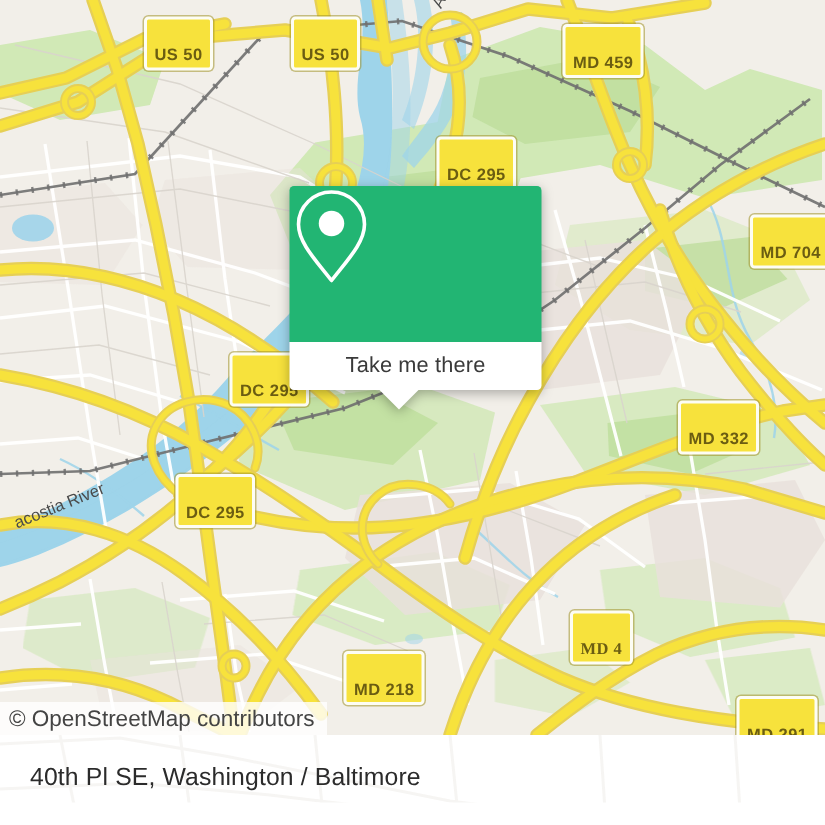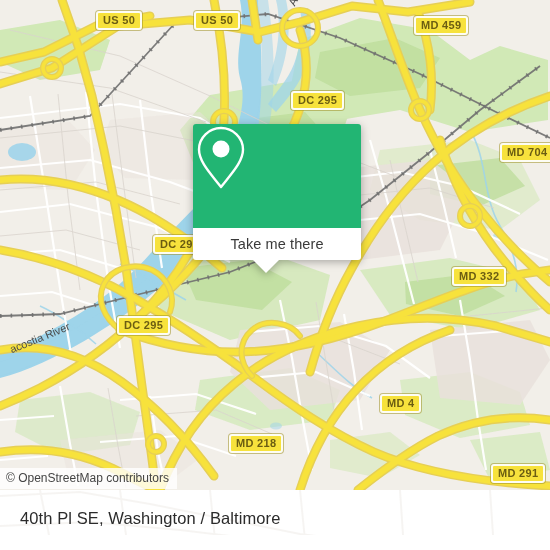"US 50" .shield { padding: 1px 5px 2px 5px -> 18px 5px 2px 5px }
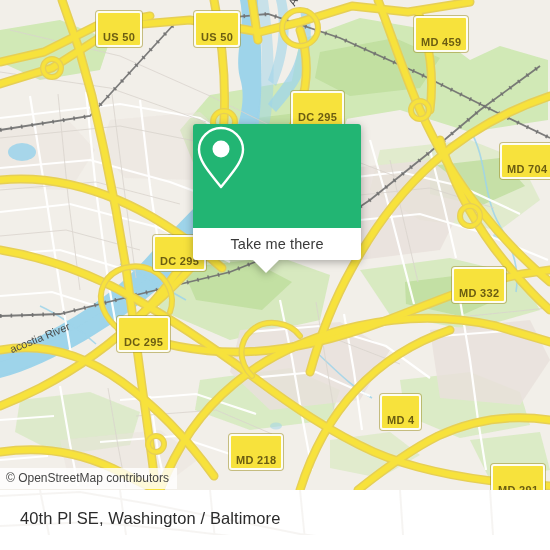"MD 459" div.shield { margin-left: 39px -> none }
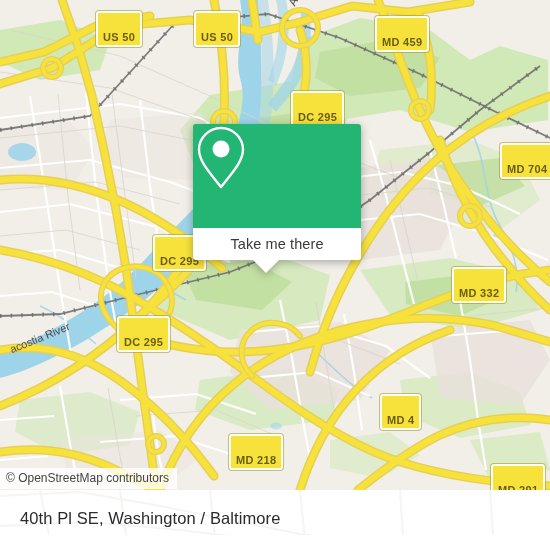"MD 4" div.shield { font-family: none -> Liberation Serif, serif; top: 394px -> 407px }
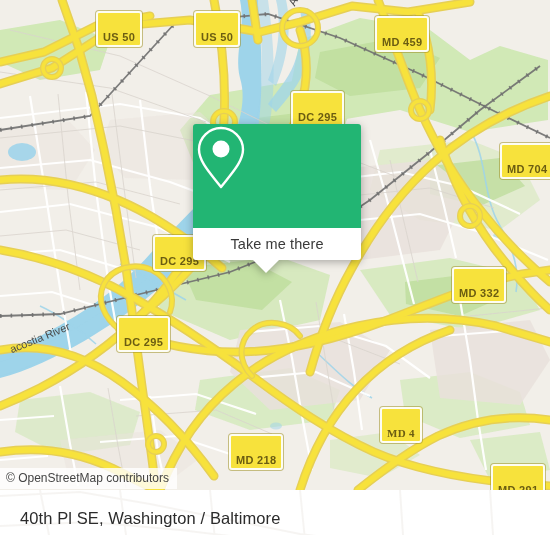"© OpenStreetMap contributors" #attribution { font-size: 12px -> 15px }
